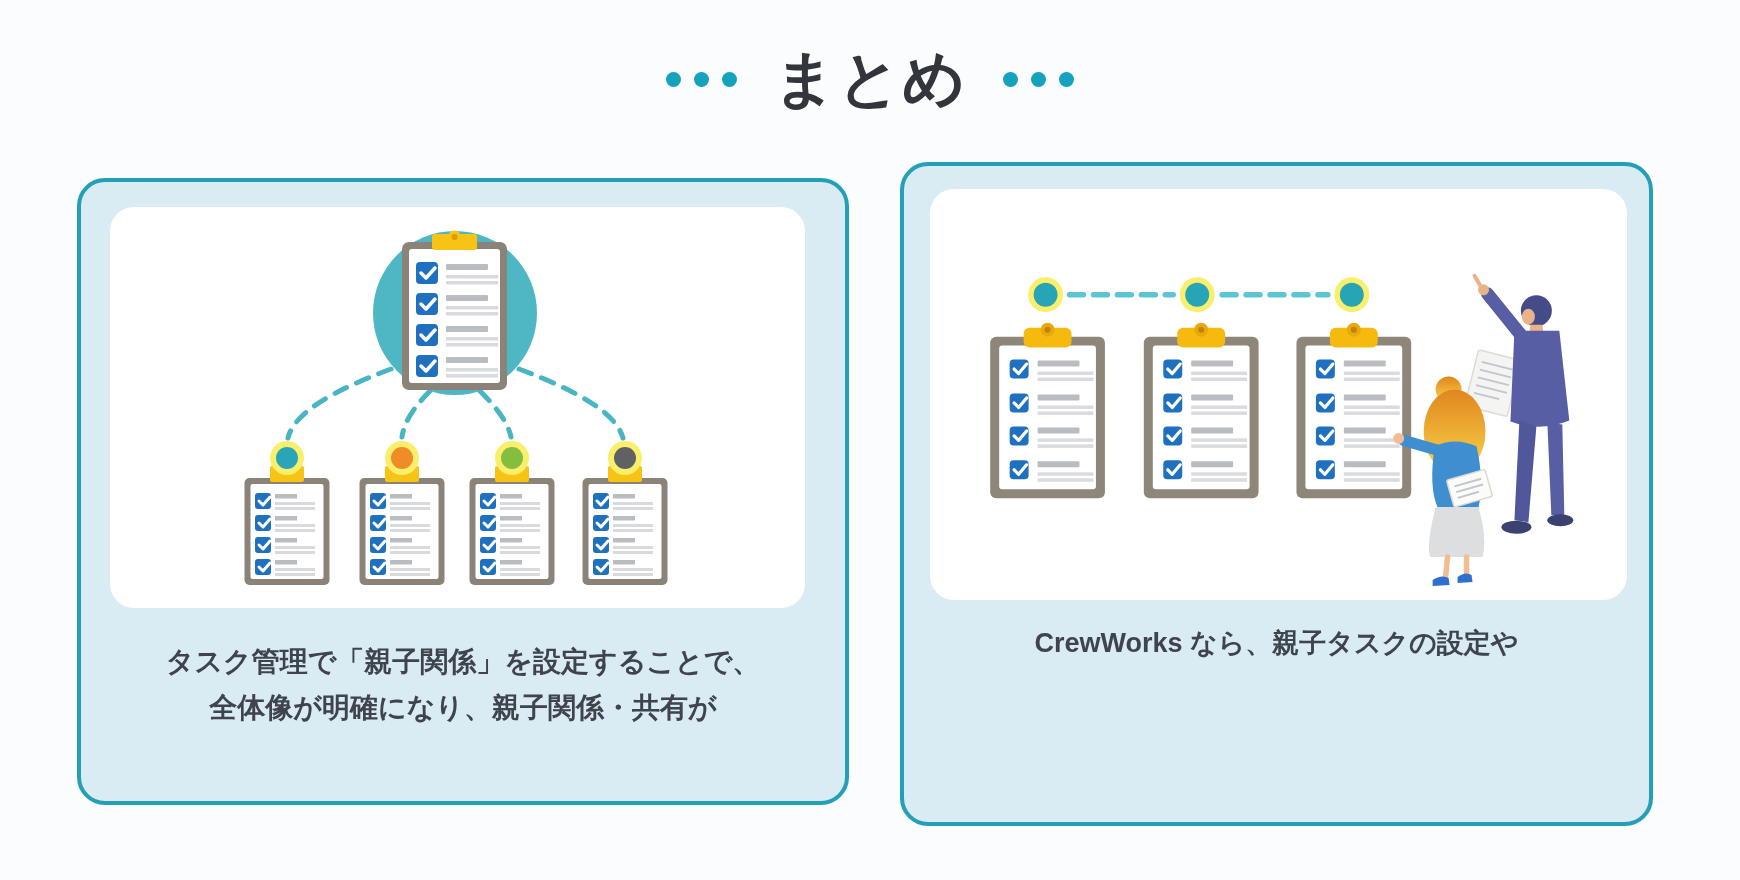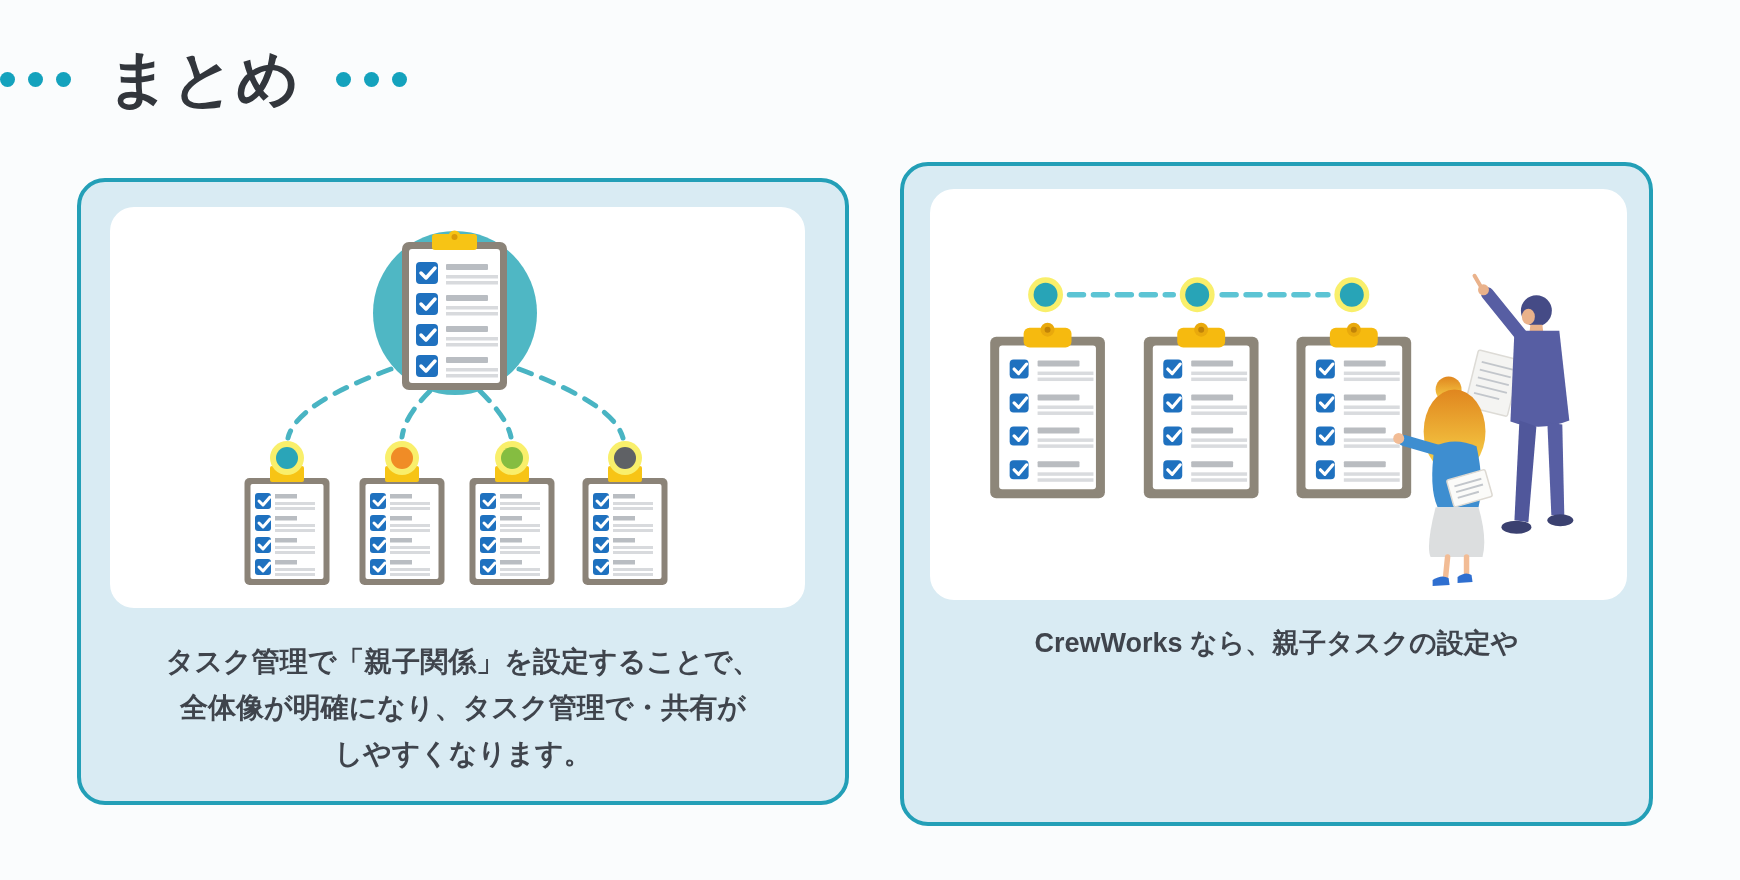"まとめ" .title-row { justify-content: none -> center }
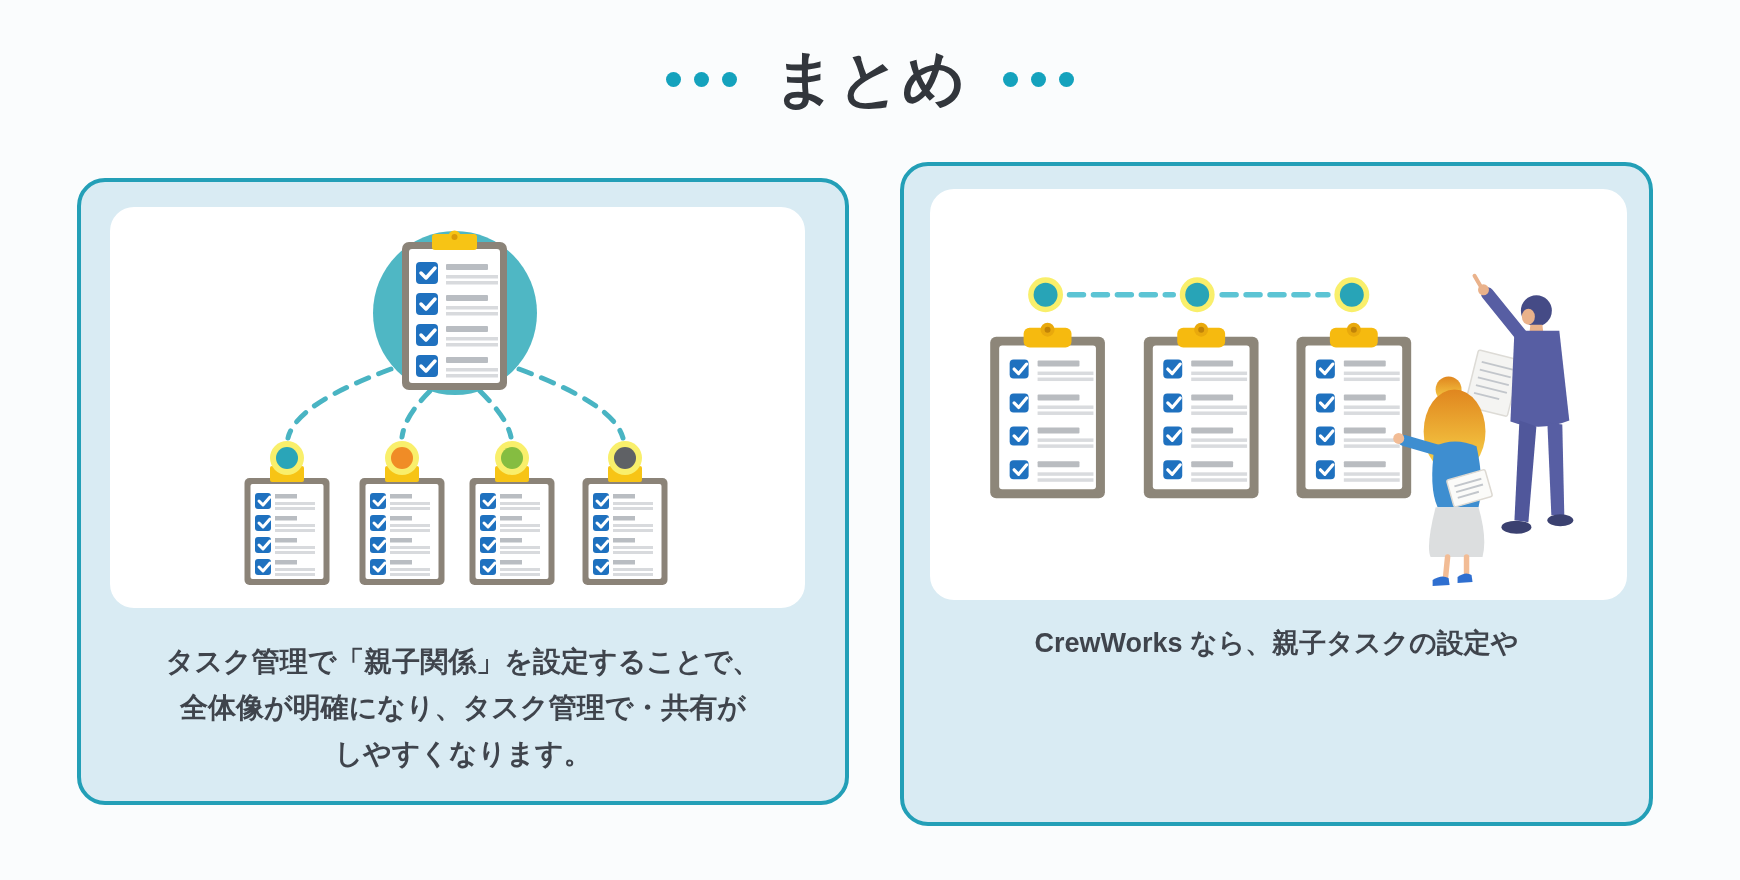"全体像が明確になり、タスク管理で・共有が" div { text: タスク管理で -> 親子関係 }
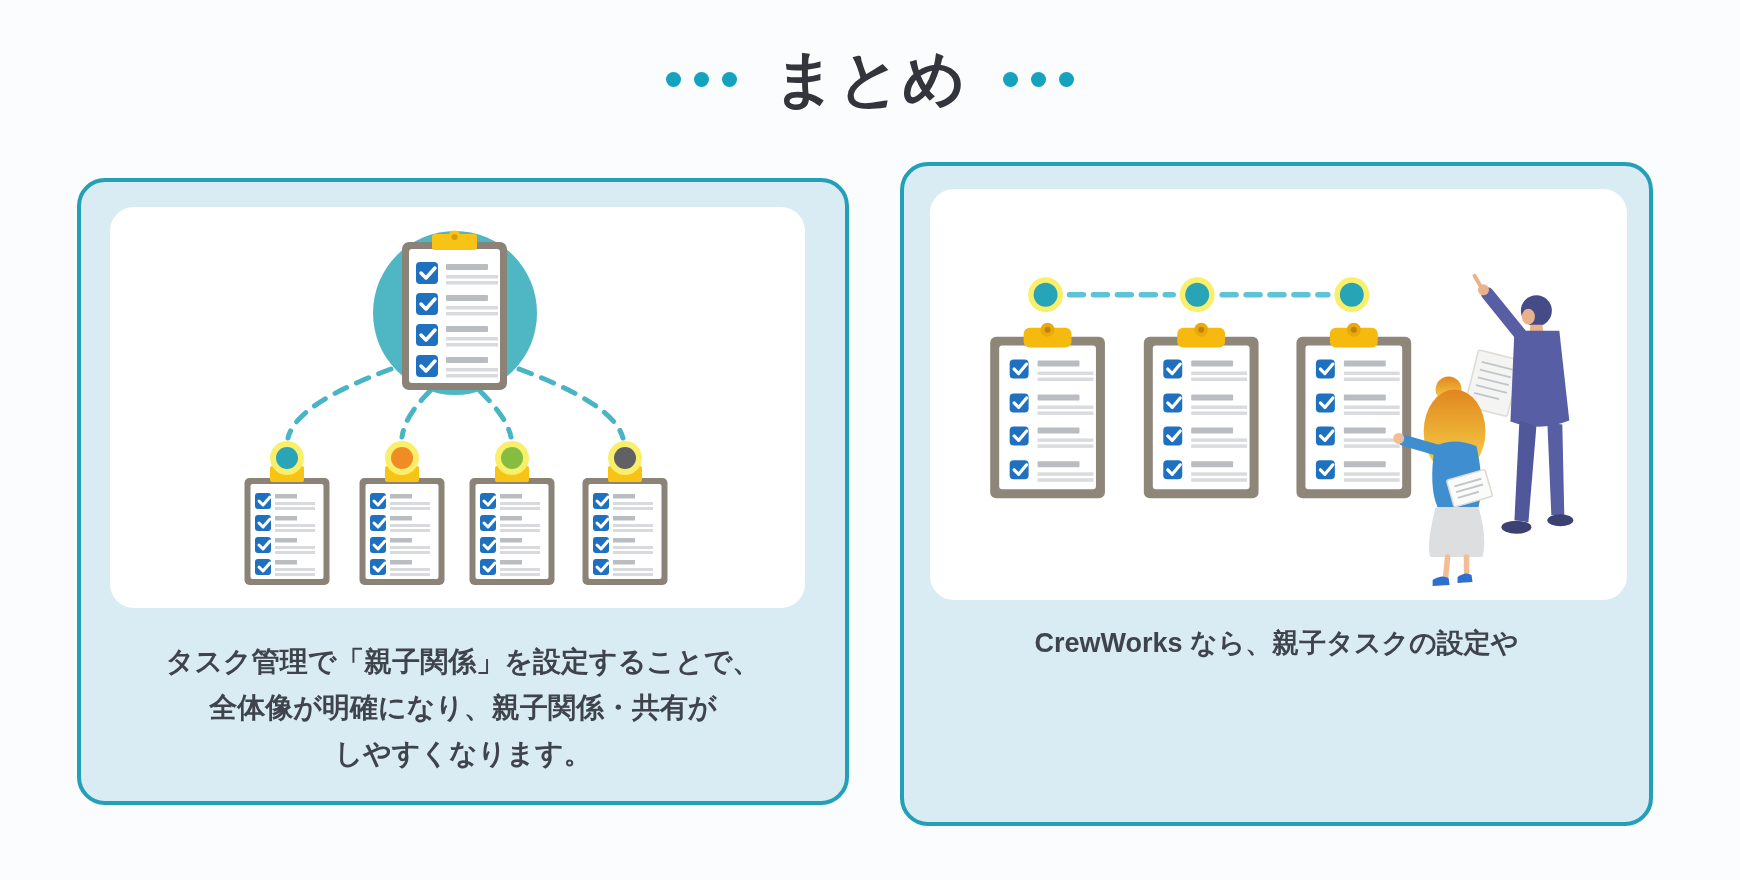"しやすくなります。" div { html: <div>しやすくなります。</div> -> none }
